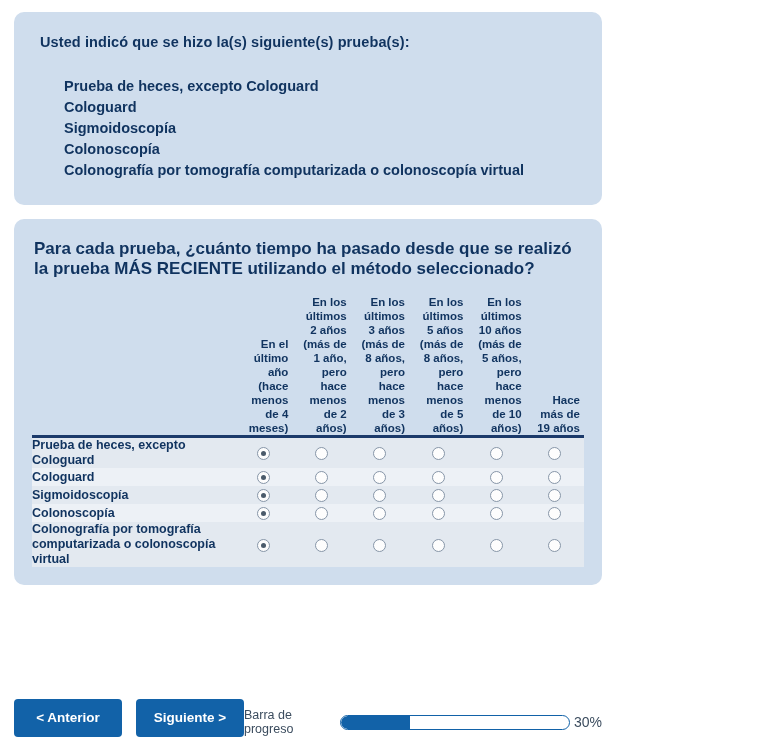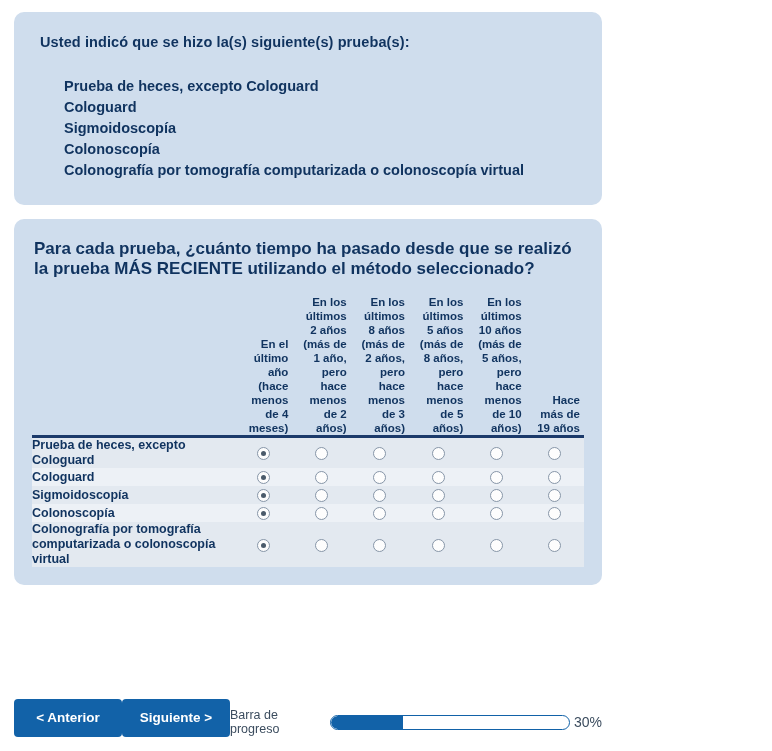"En los últimos 8 años" th.col-label { text: 8 años (más de 2 -> 3 años (más de 8 }
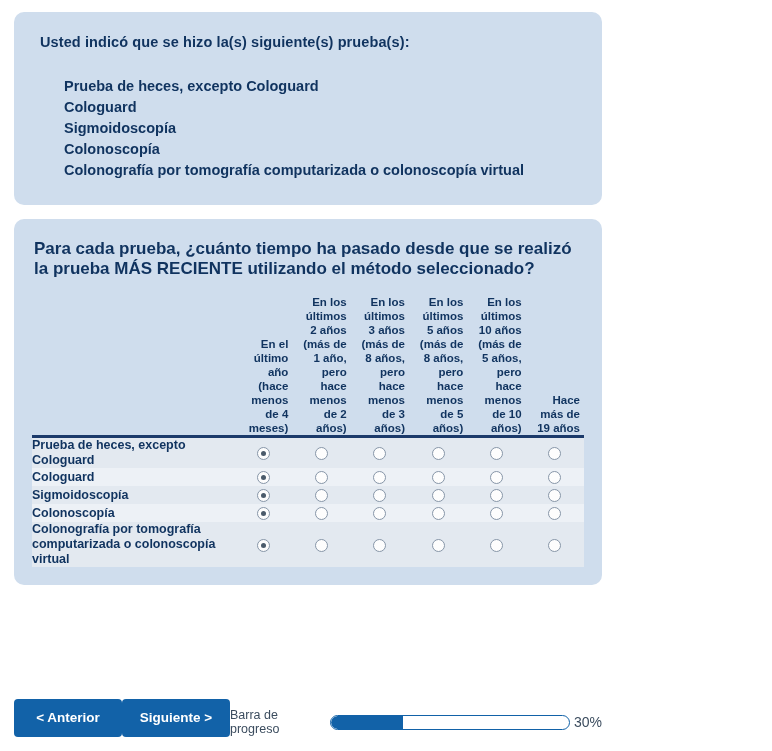"< Anterior" .btn-prev { margin-right: none -> 14px }
